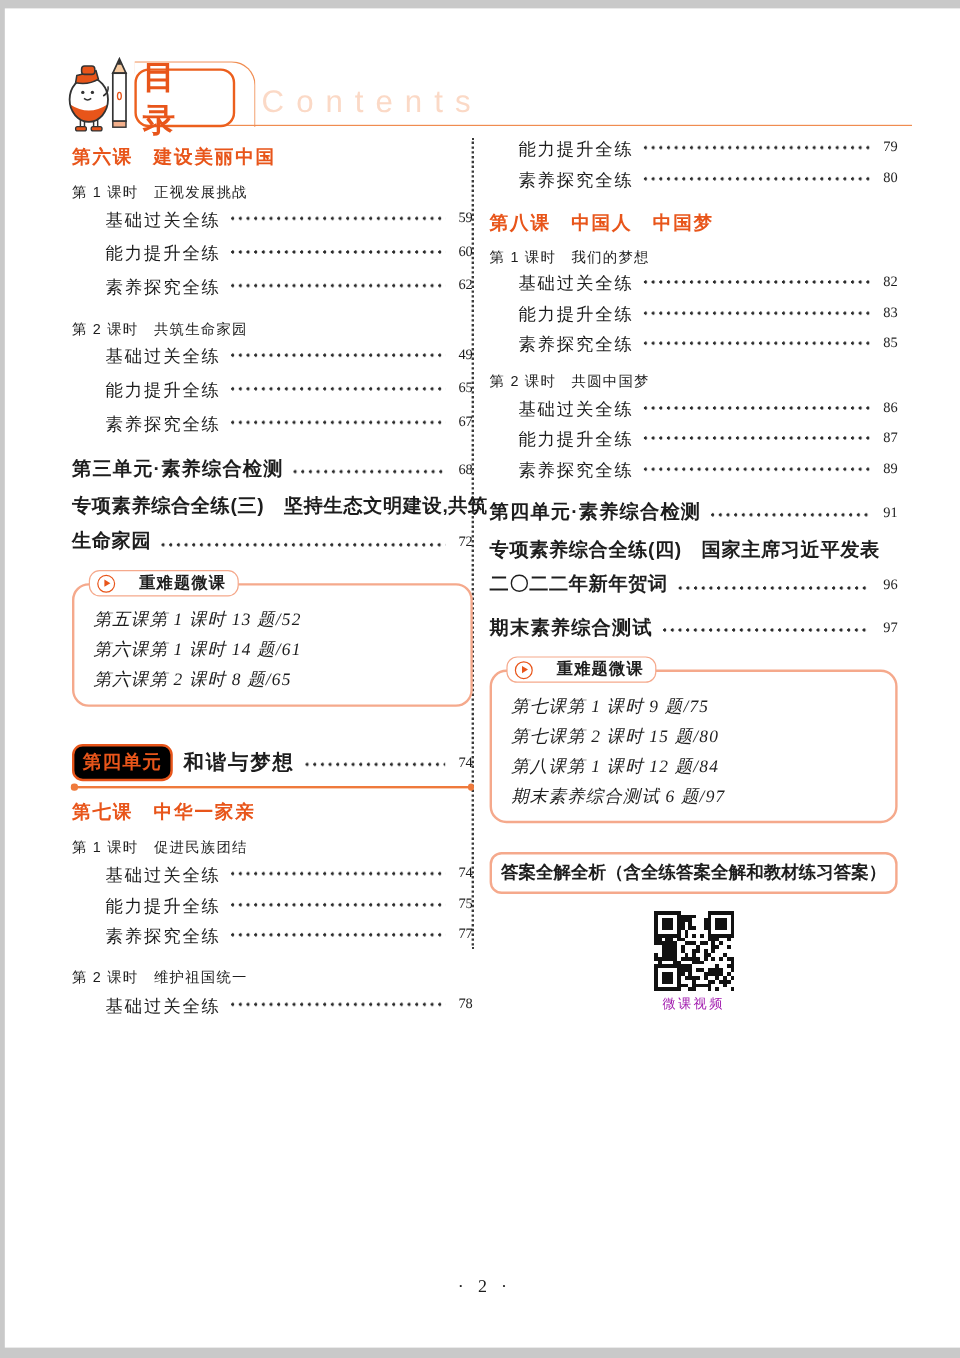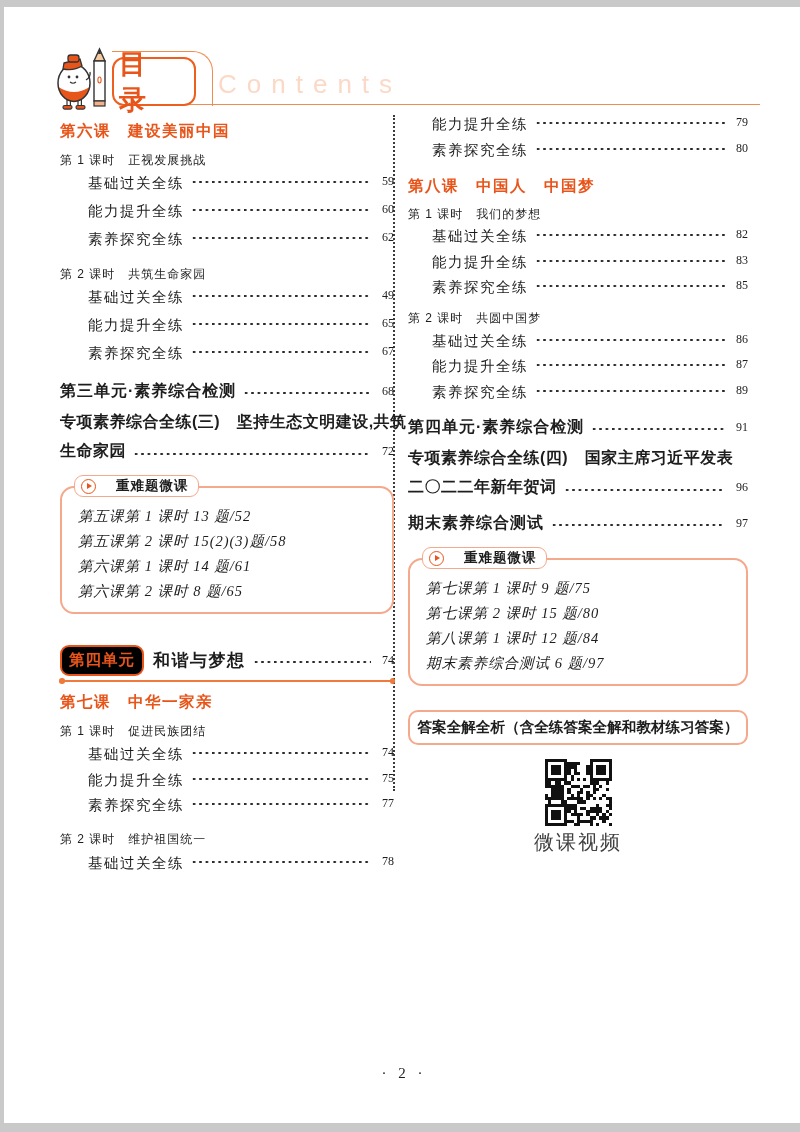"第五课第 2 课时 15(2)(3)题/58" div.item { html: <div>第五课第 2 课时 15(2)(3)题/58</div> -> none }
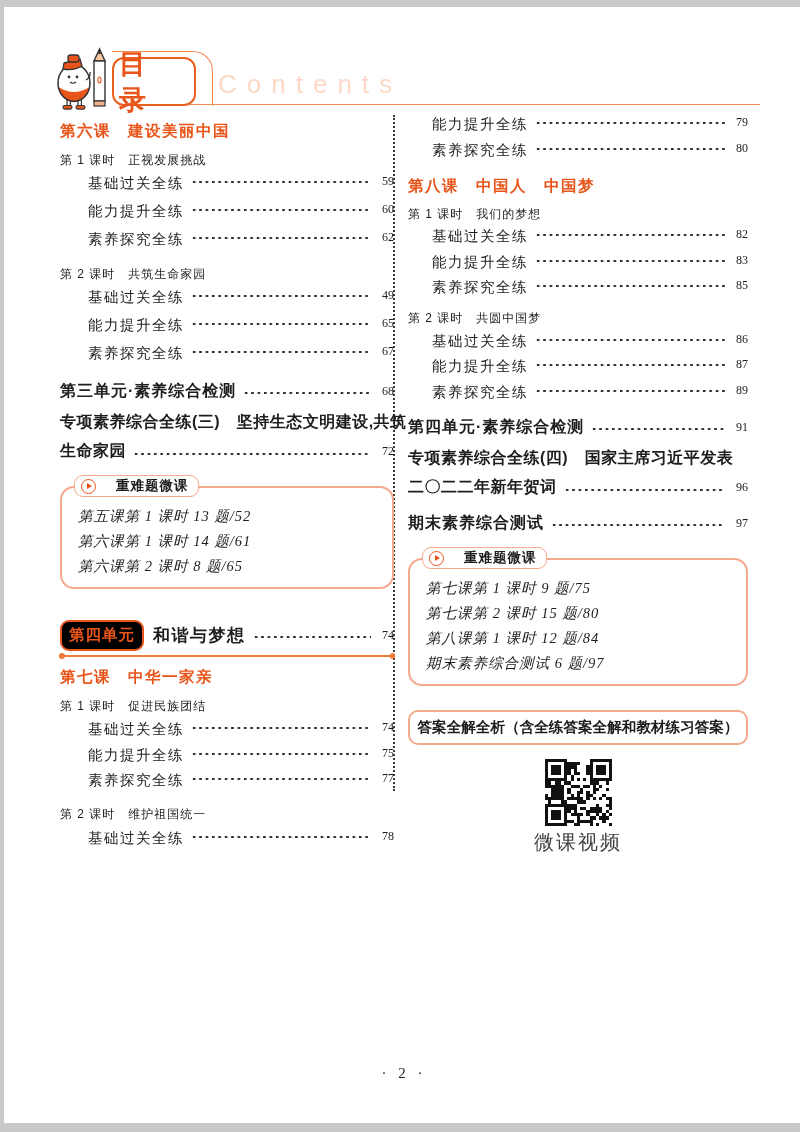"微课视频" .qr-caption { color: #404040 -> #a21caf; font-size: 20px -> 11px }
